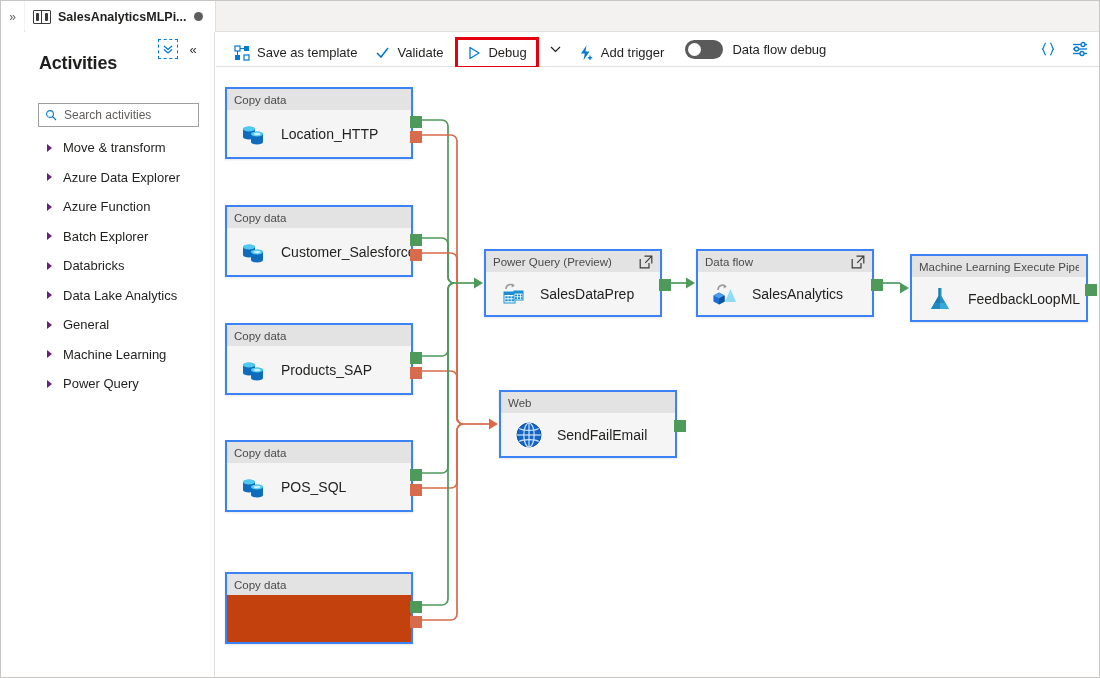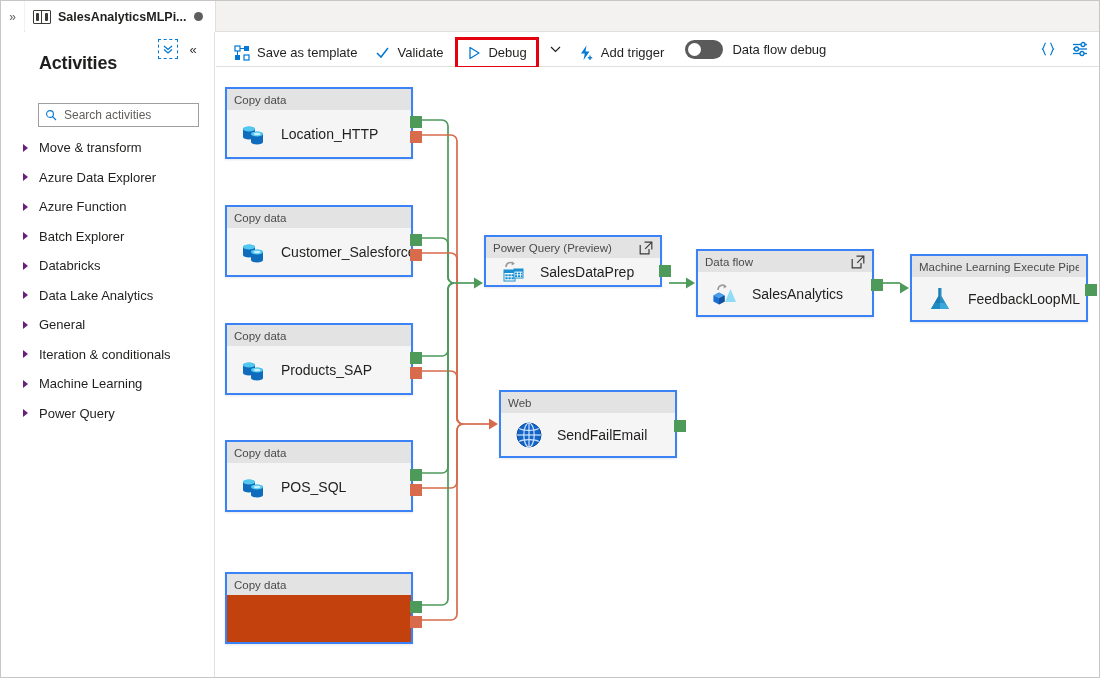"Move & transform" .activity-item { padding-left: 40px -> 64px }
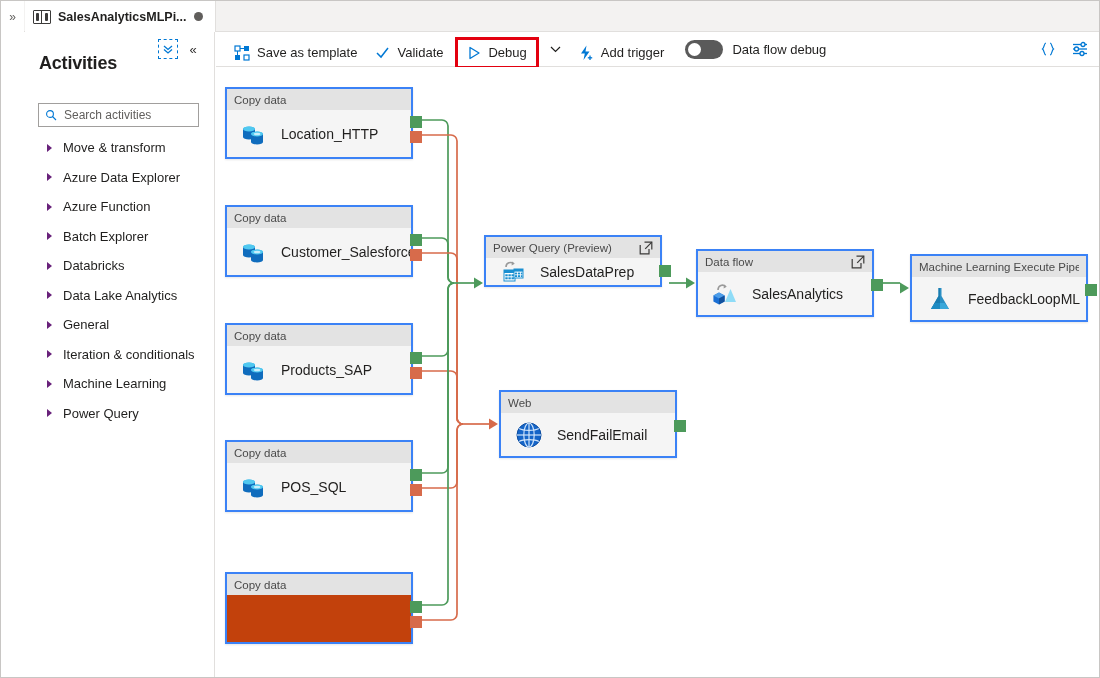"Power Query (Preview)" div.node { height: 52px -> 68px; top: 168px -> 182px }
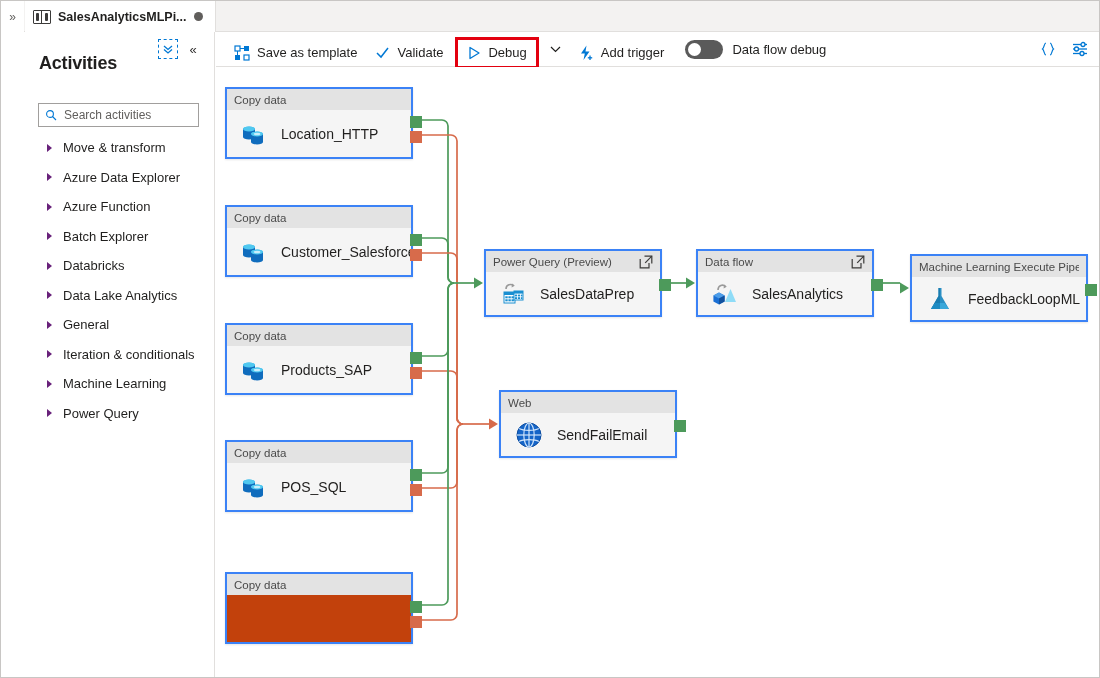"Iteration & conditionals" div.activity-item { html: <div> <span></span> <span>Iteration &amp; conditionals</span> </div> -> none }
